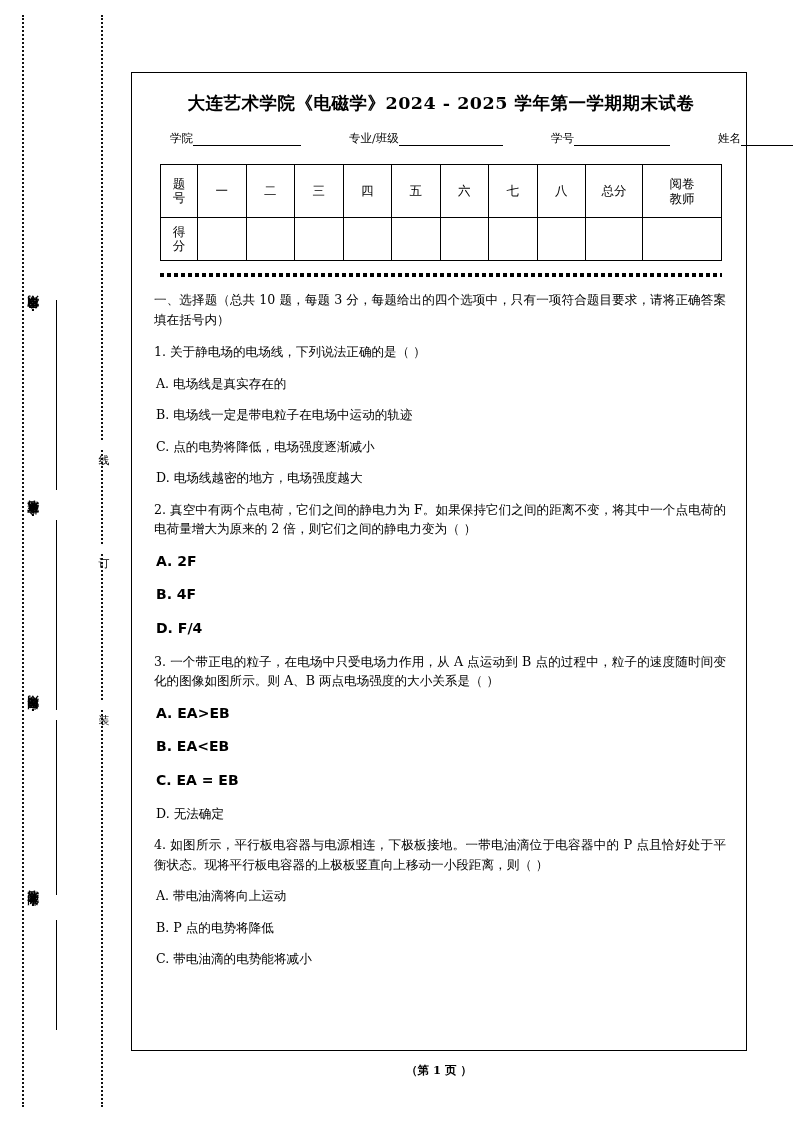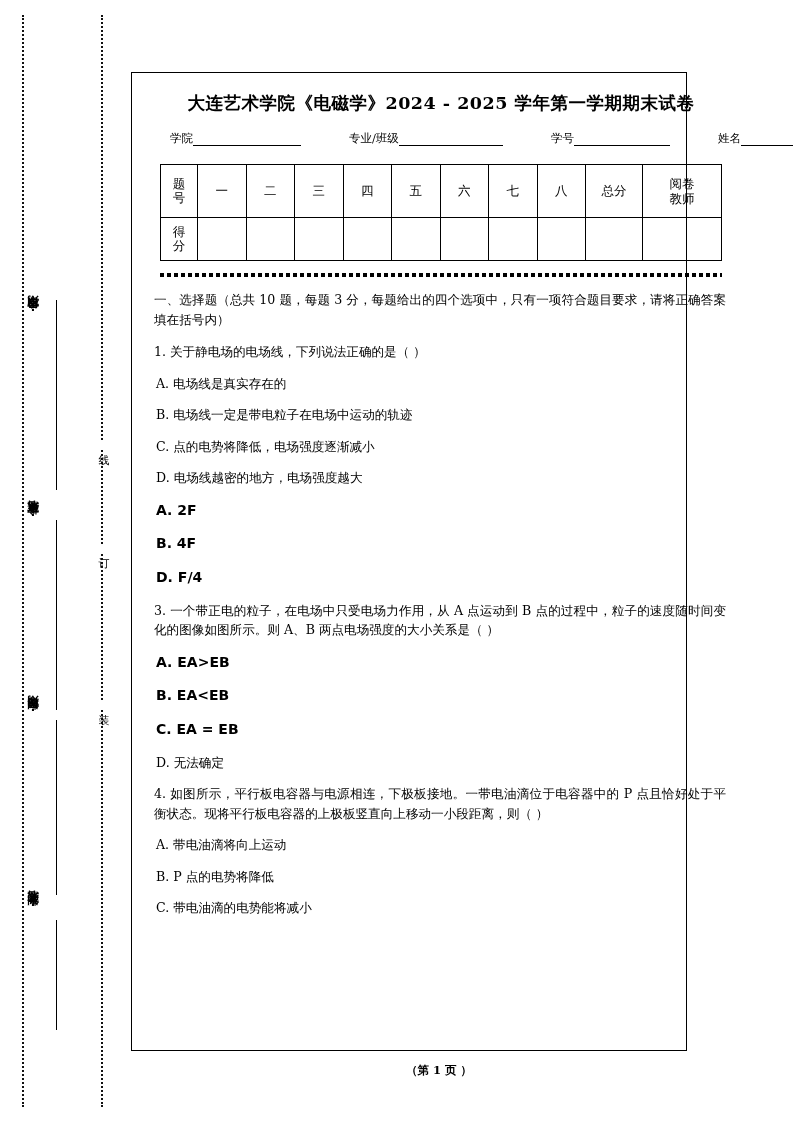"大连艺术学院《电磁学》2024 - 2025 学年第一学期期末试卷" #paper-frame { width: 556px -> 616px }
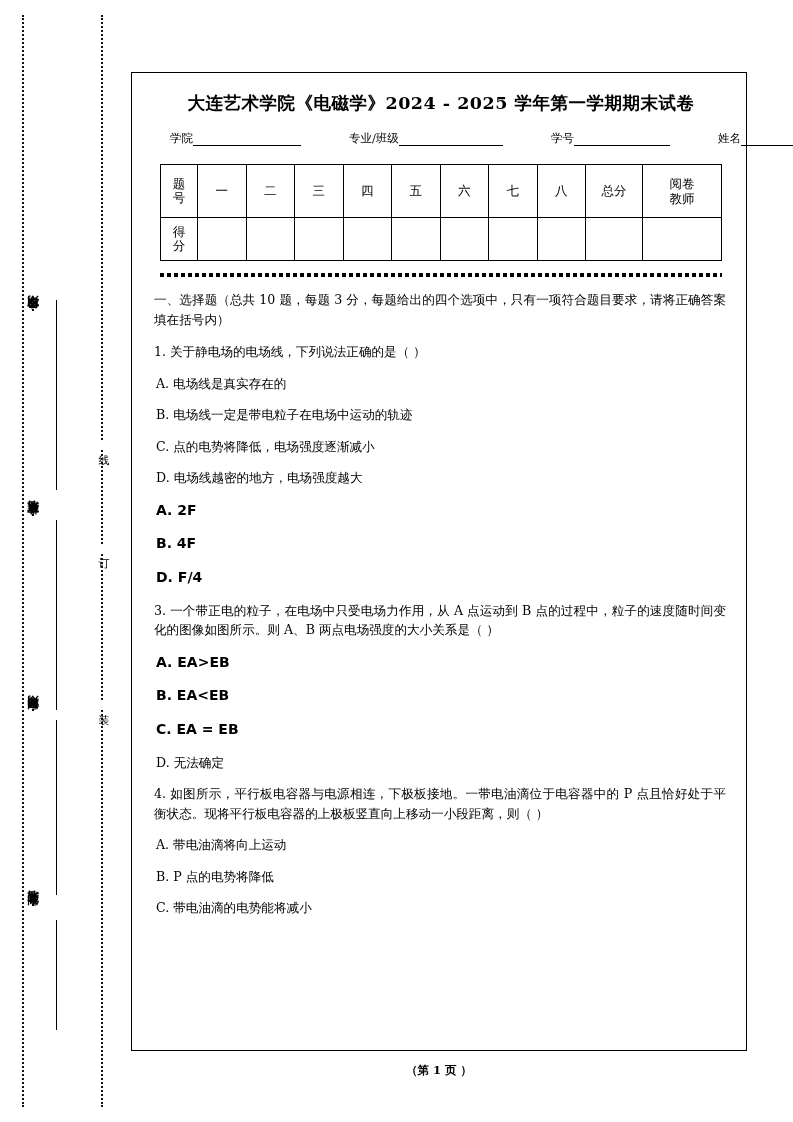"2. 真空中有两个点电荷，它们之间的静电力为" p.q-stem { html: none -> <p>2. 真空中有两个点电荷，它们之间的静电力为 F。如果保持它们之间的距离不变，将其中一个点电荷的电荷量增大为原来的 2 倍，则它们之间的静电力变为（ ）</p> }
